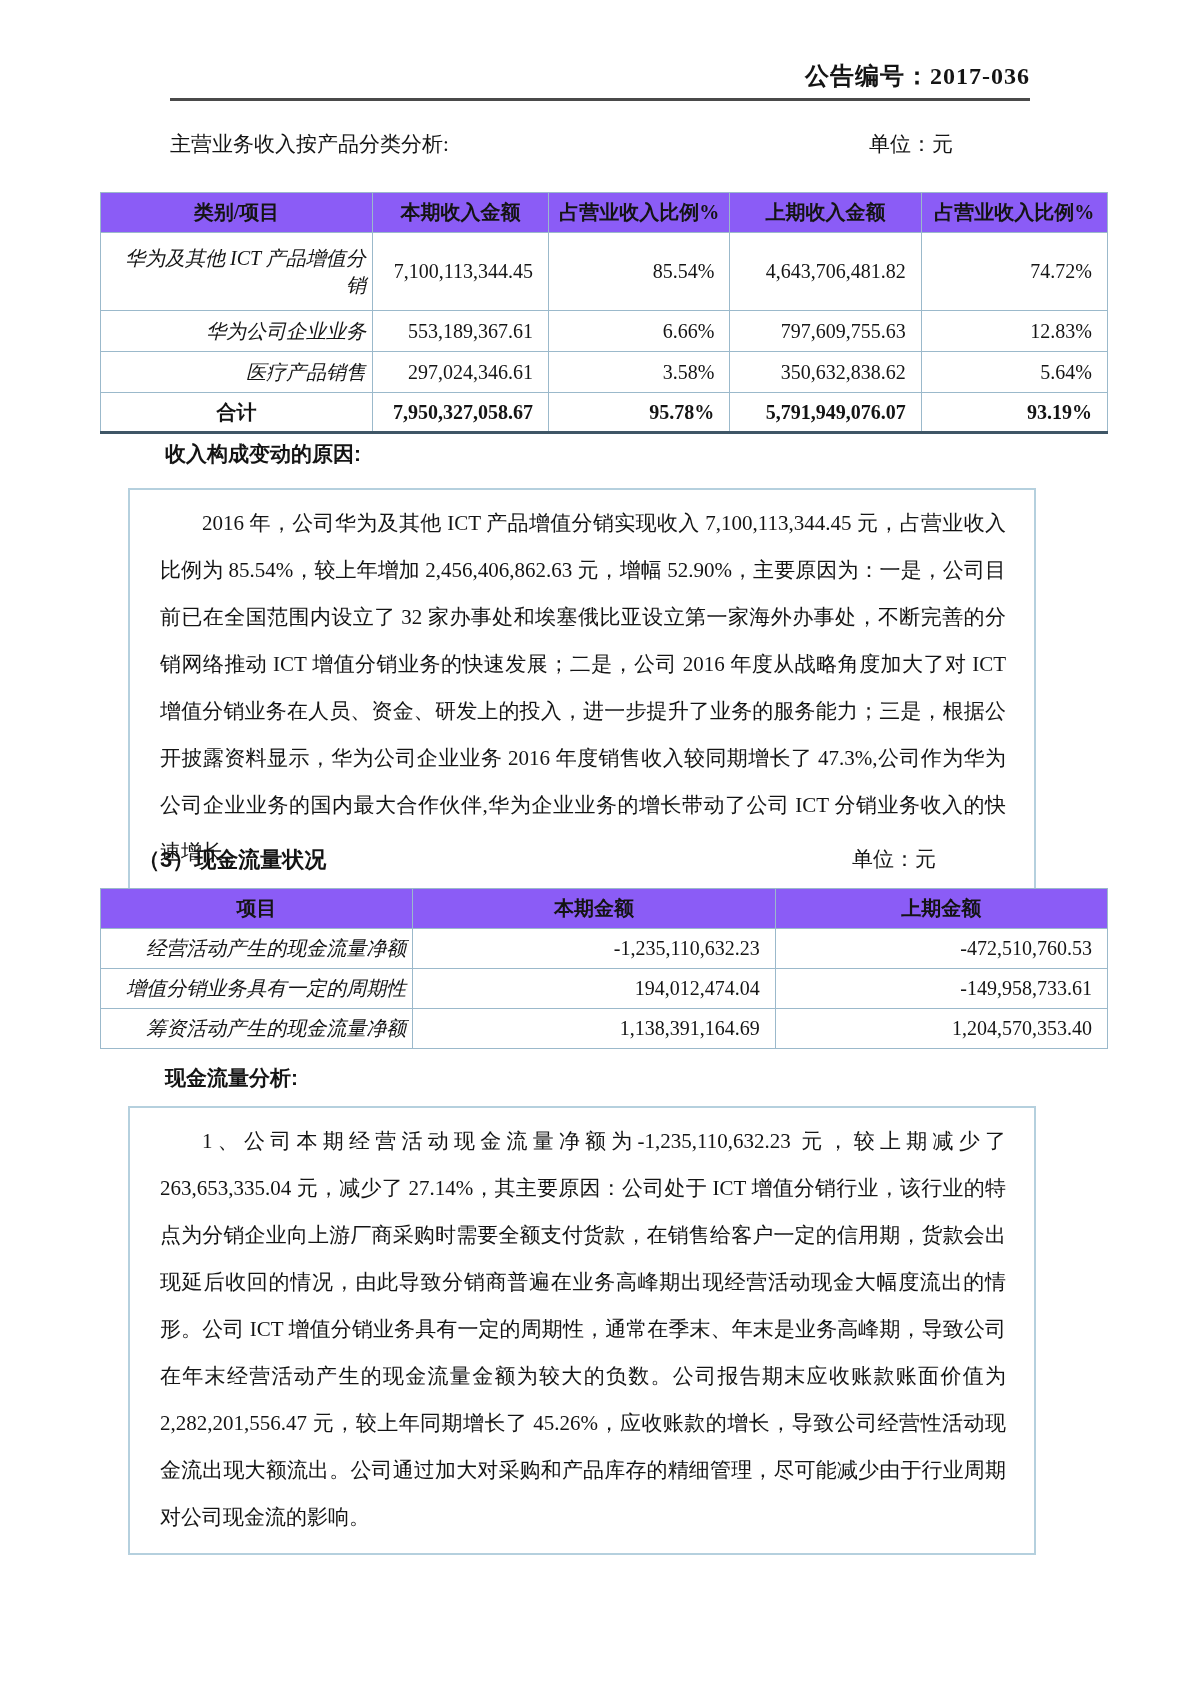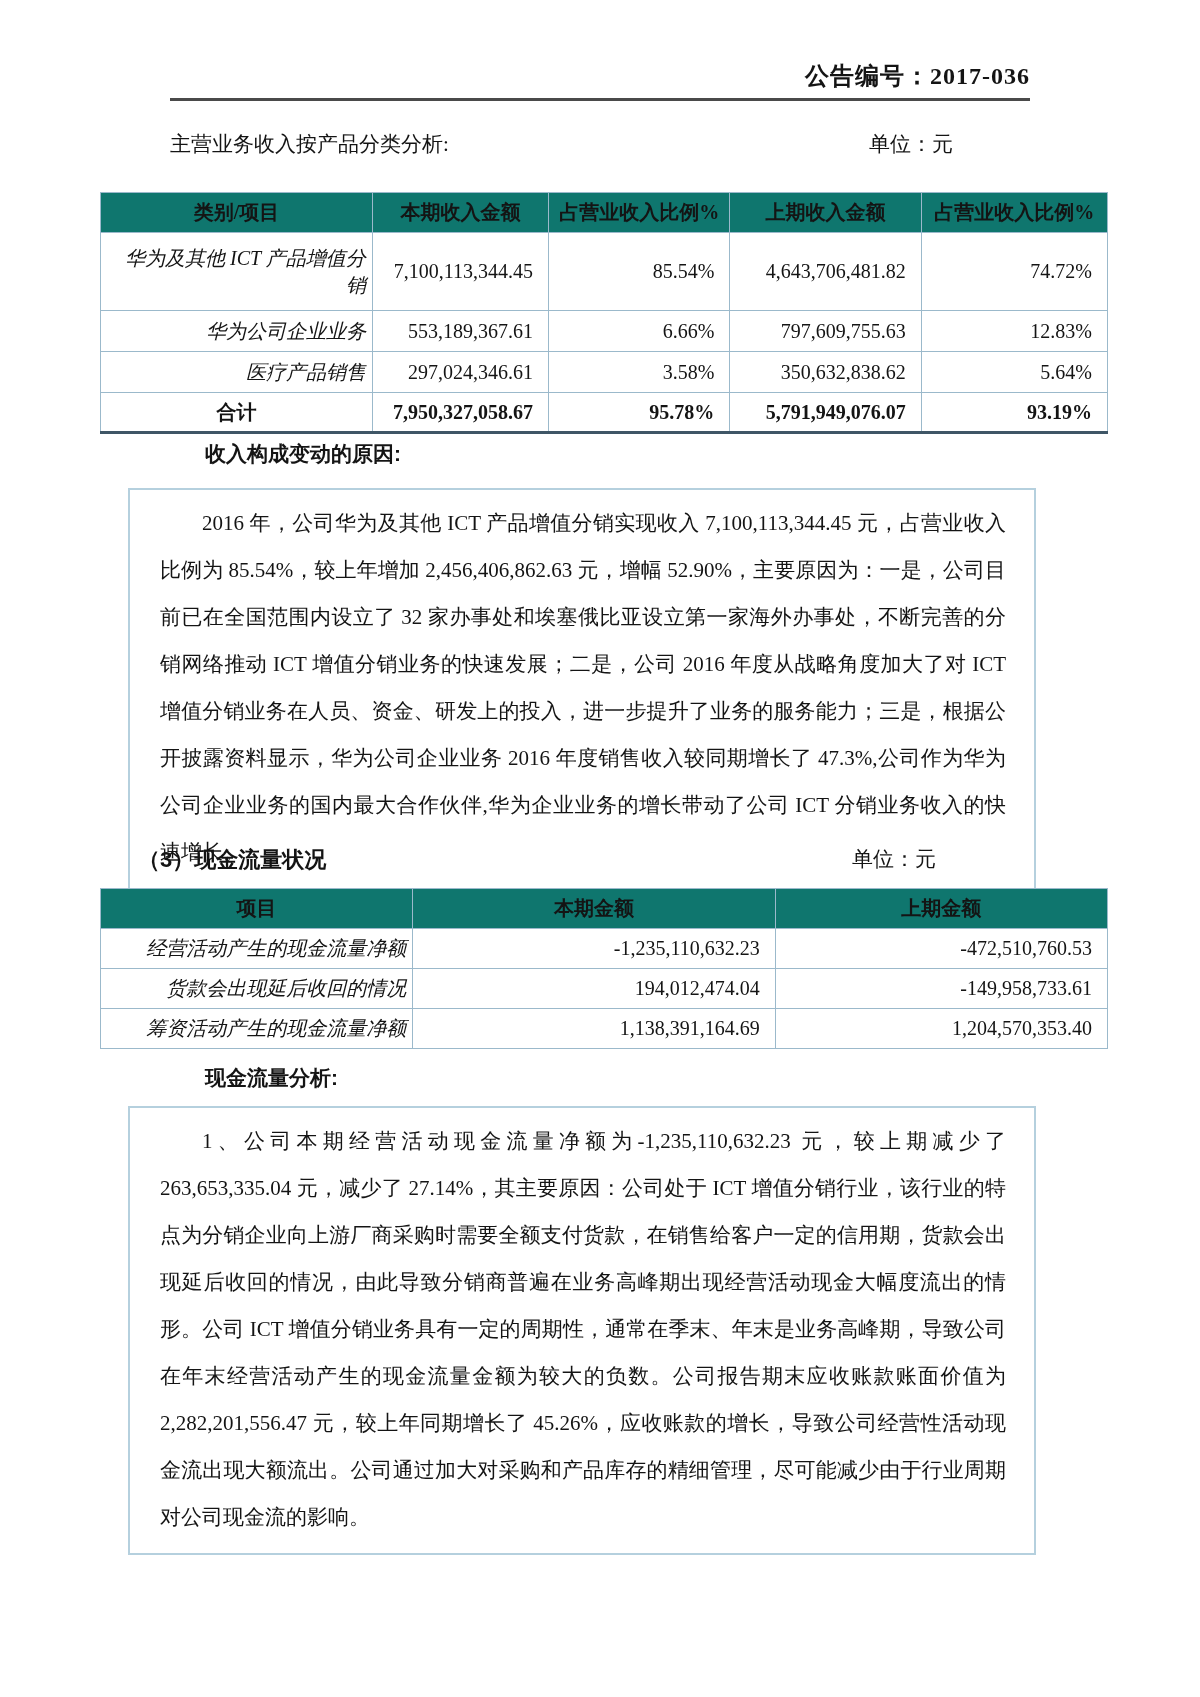"类别/项目" .tbl th { background: #0f766e -> #8b5cf6 }
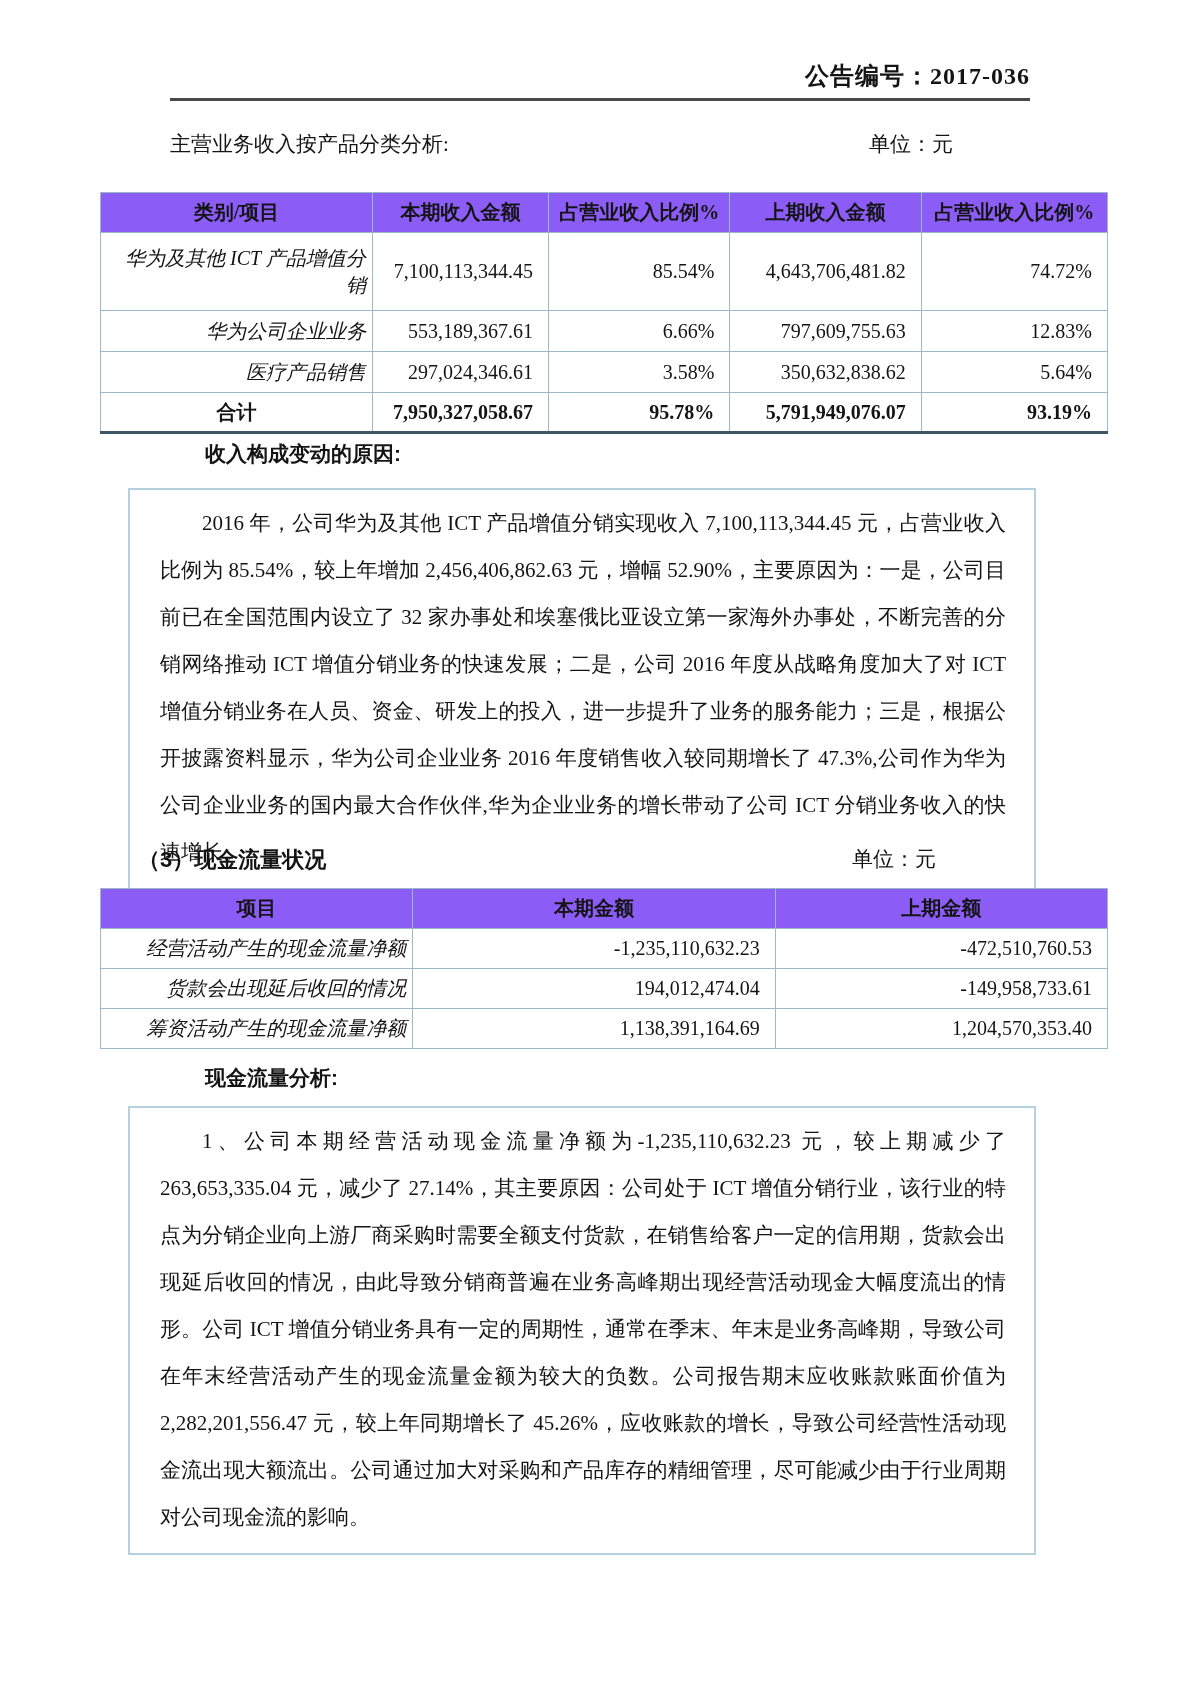"收入构成变动的原因:" .section-label { margin-left: 40px -> none }
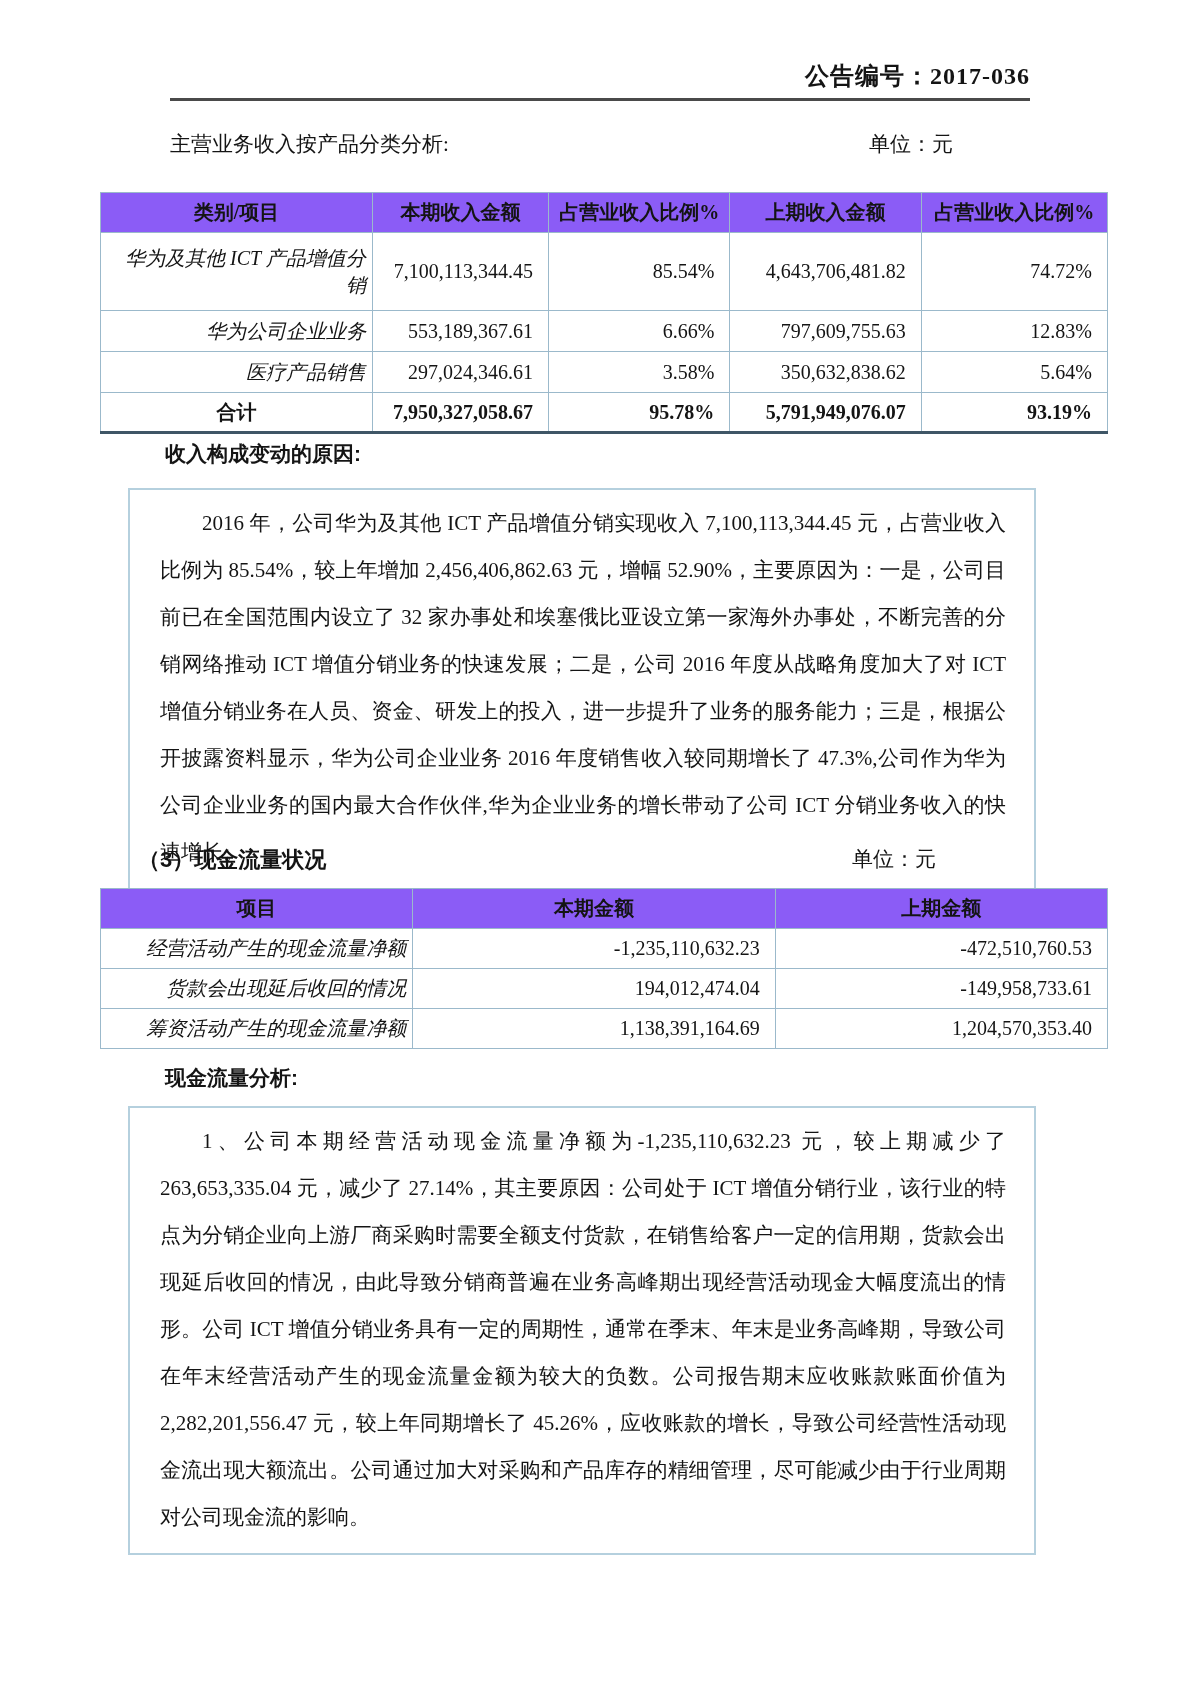"货款会出现延后收回的情况" td.cell-label { text: 货款会出现延后收回的情况 -> 增值分销业务具有一定的周期性 }
